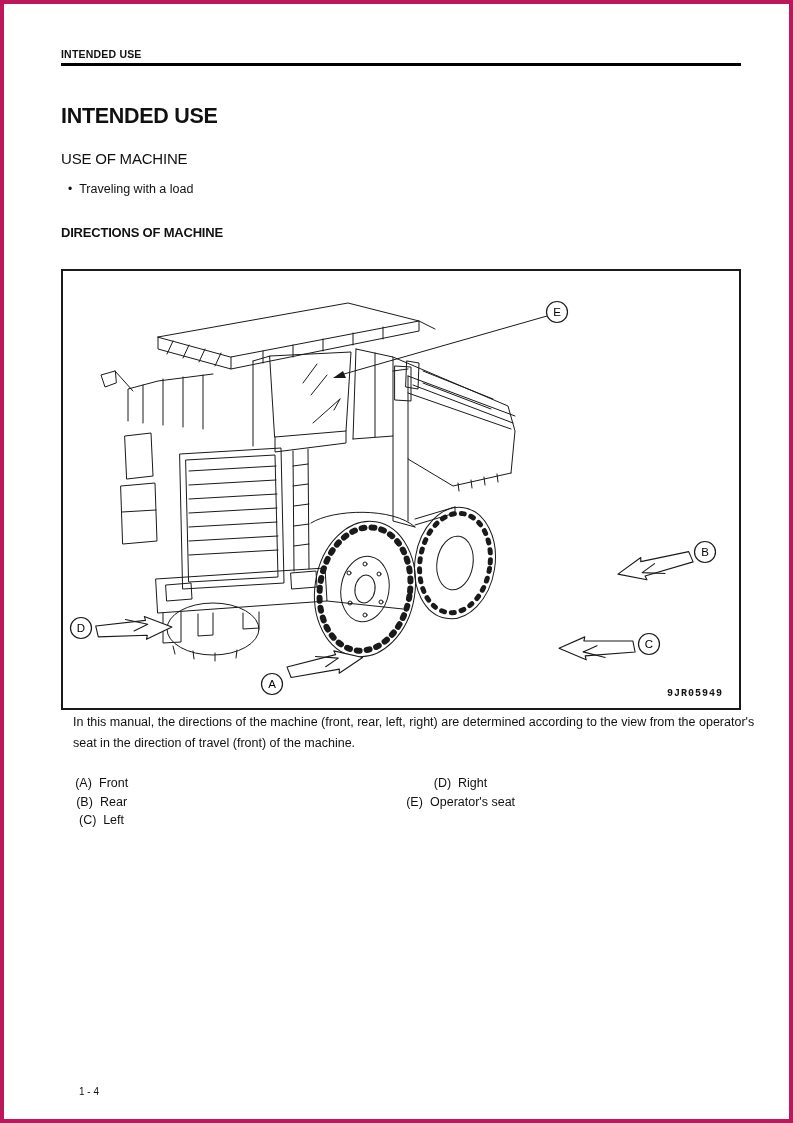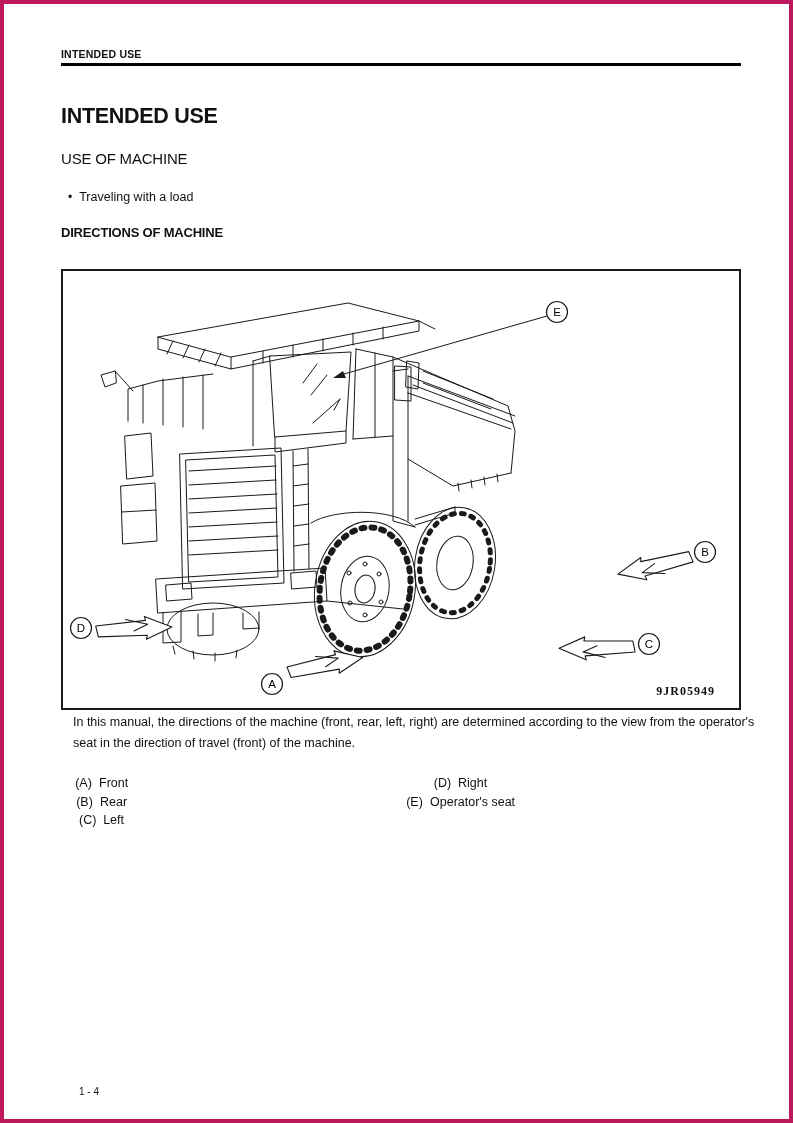"Traveling with a load" .use-bullets { top: 186px -> 178px }
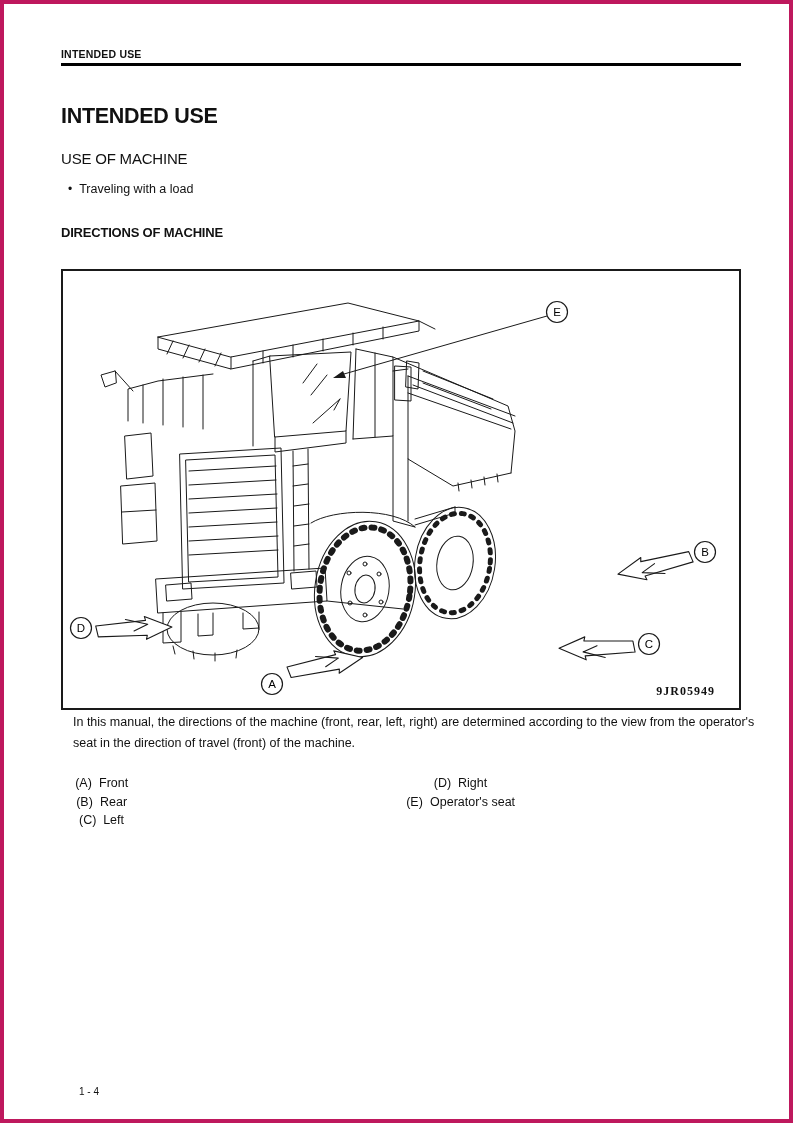"9JR05949" .figure-code { font-family: Liberation Serif, serif -> Liberation Mono, monospace; font-size: 12px -> 10px; right: 24px -> 16px }
